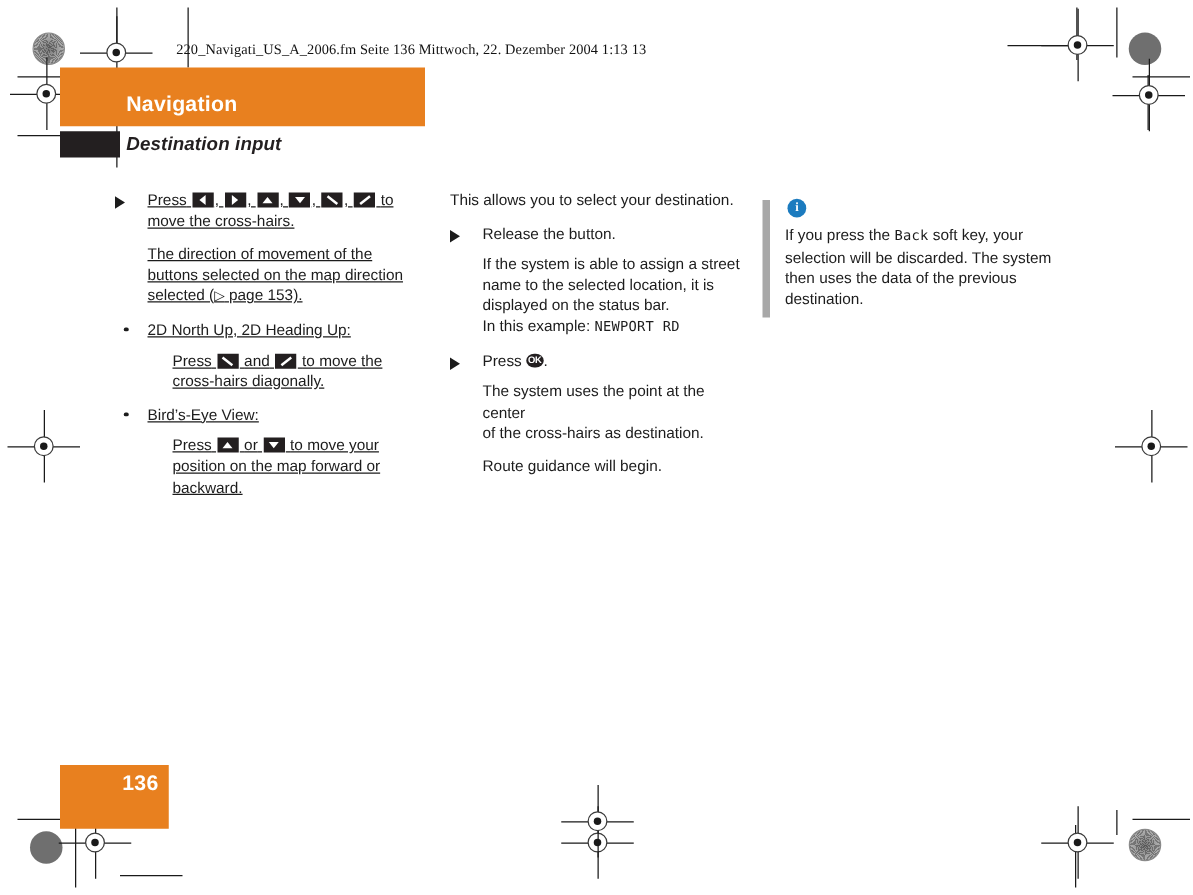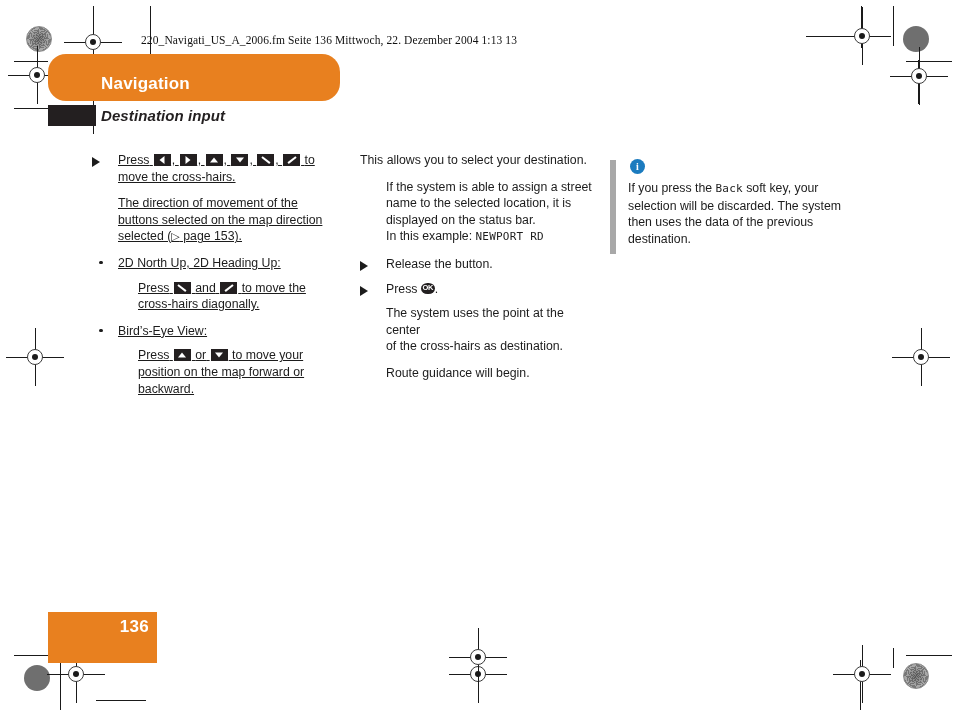"Navigation" .orangebar { border-radius: 18px -> none }
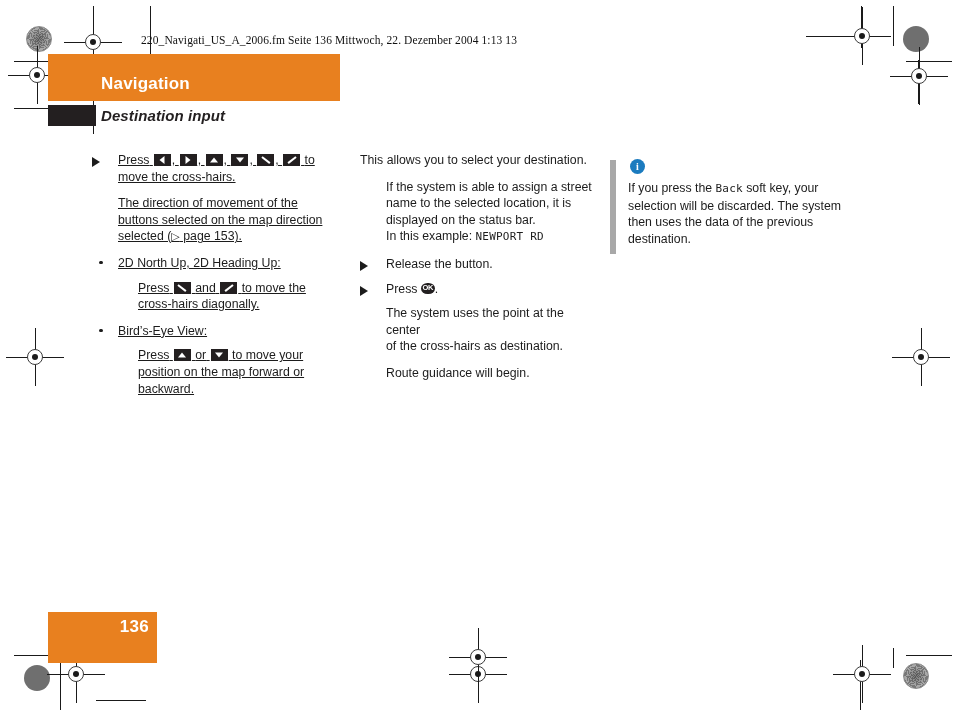"If the system is able" div.blk { order: before "Release the button." -> after "Release the button." }
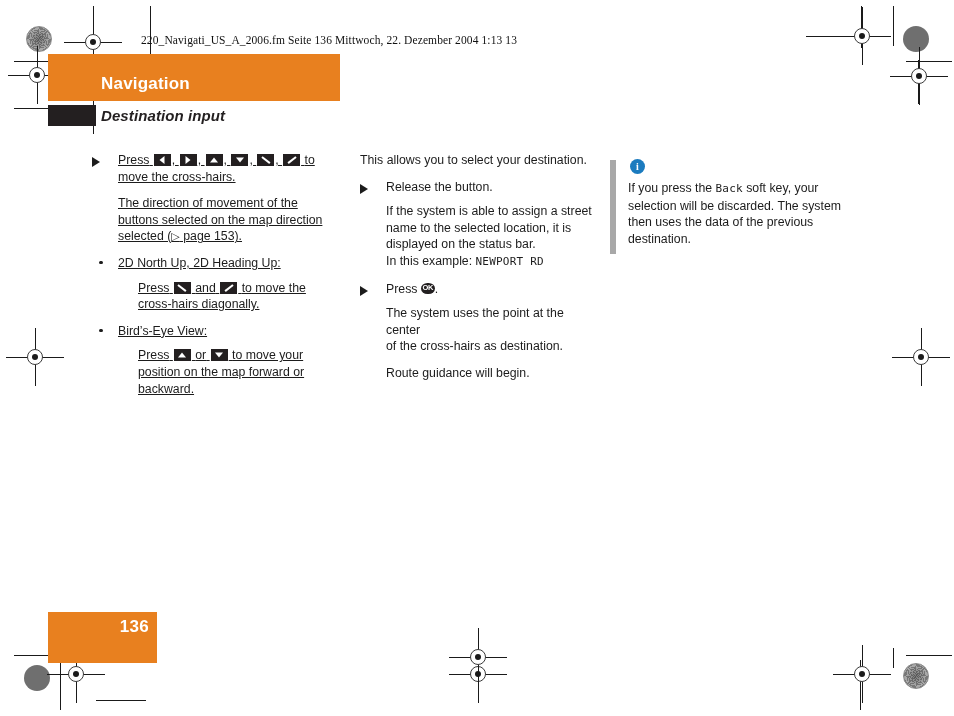"136" .pagebox { width: 109px -> 87px }
